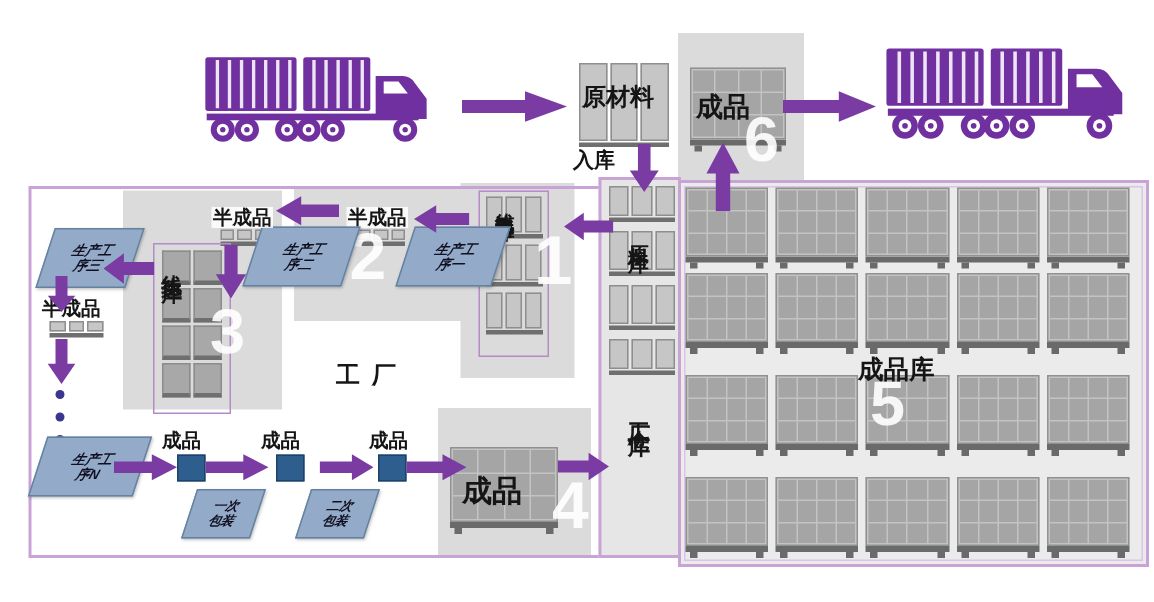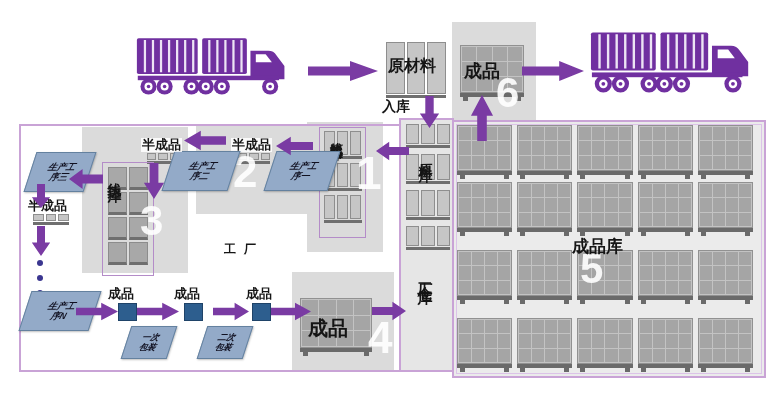"工厂" div.lbl { font-size: 12px -> 16px }
